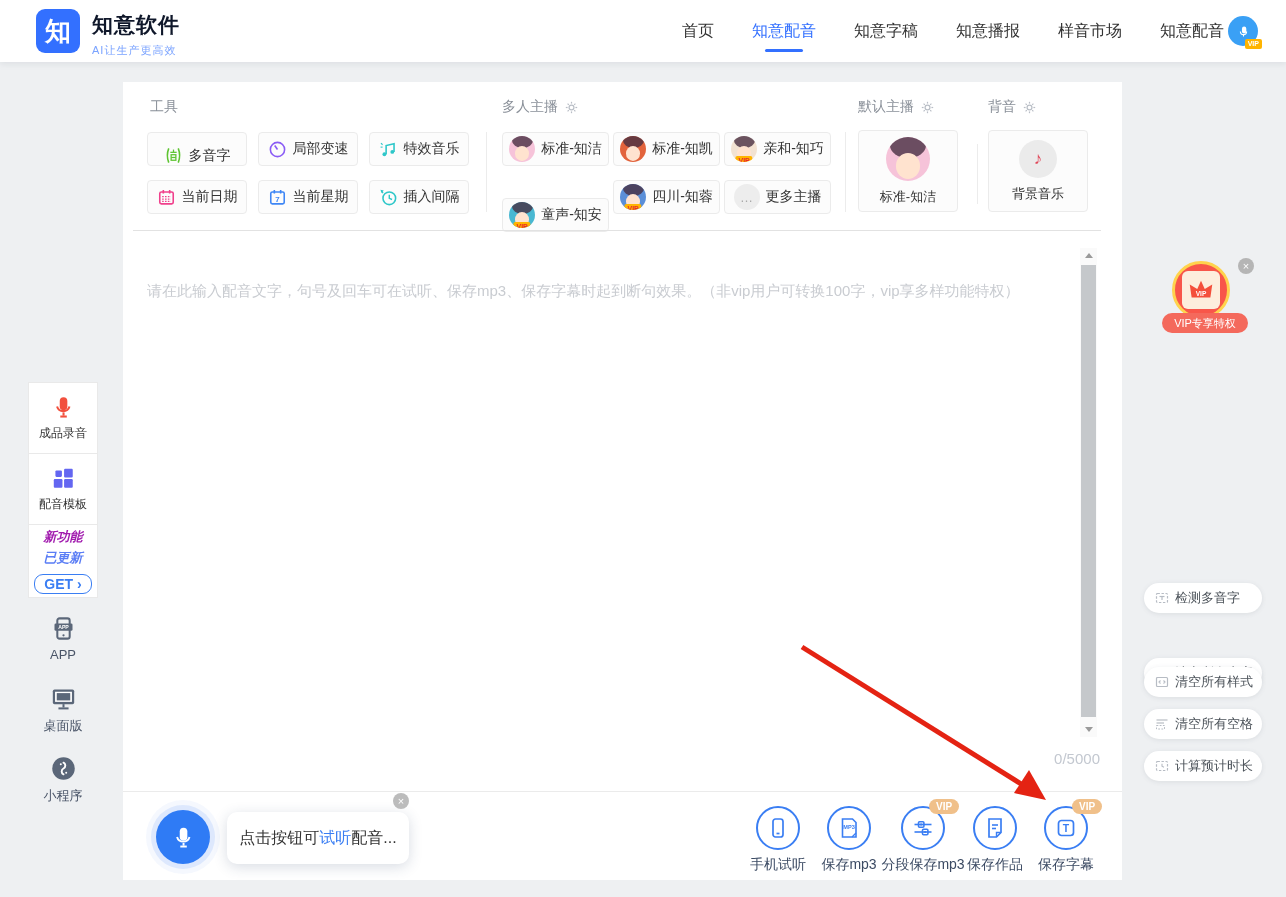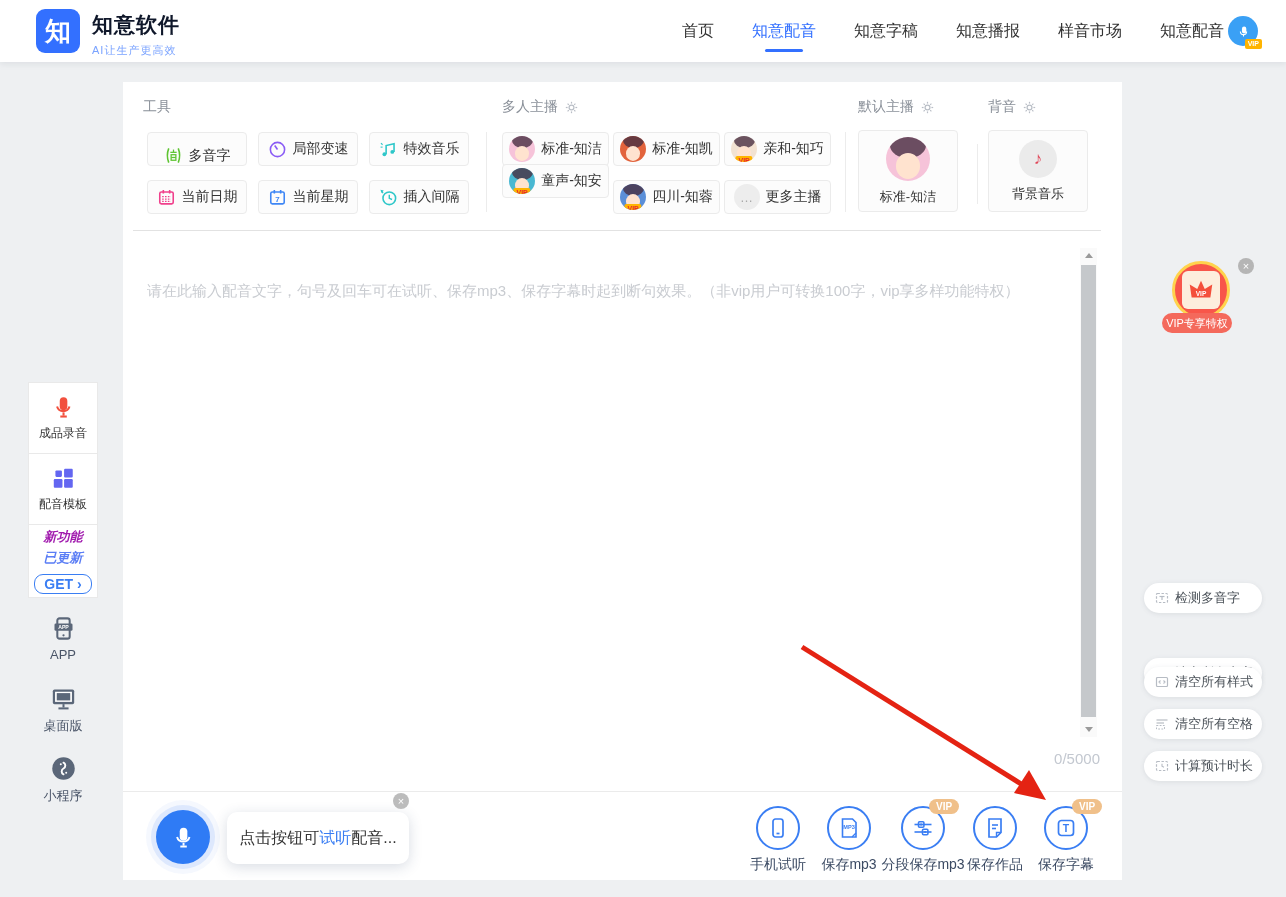"工具" div.sec-title { left: 20px -> 27px }
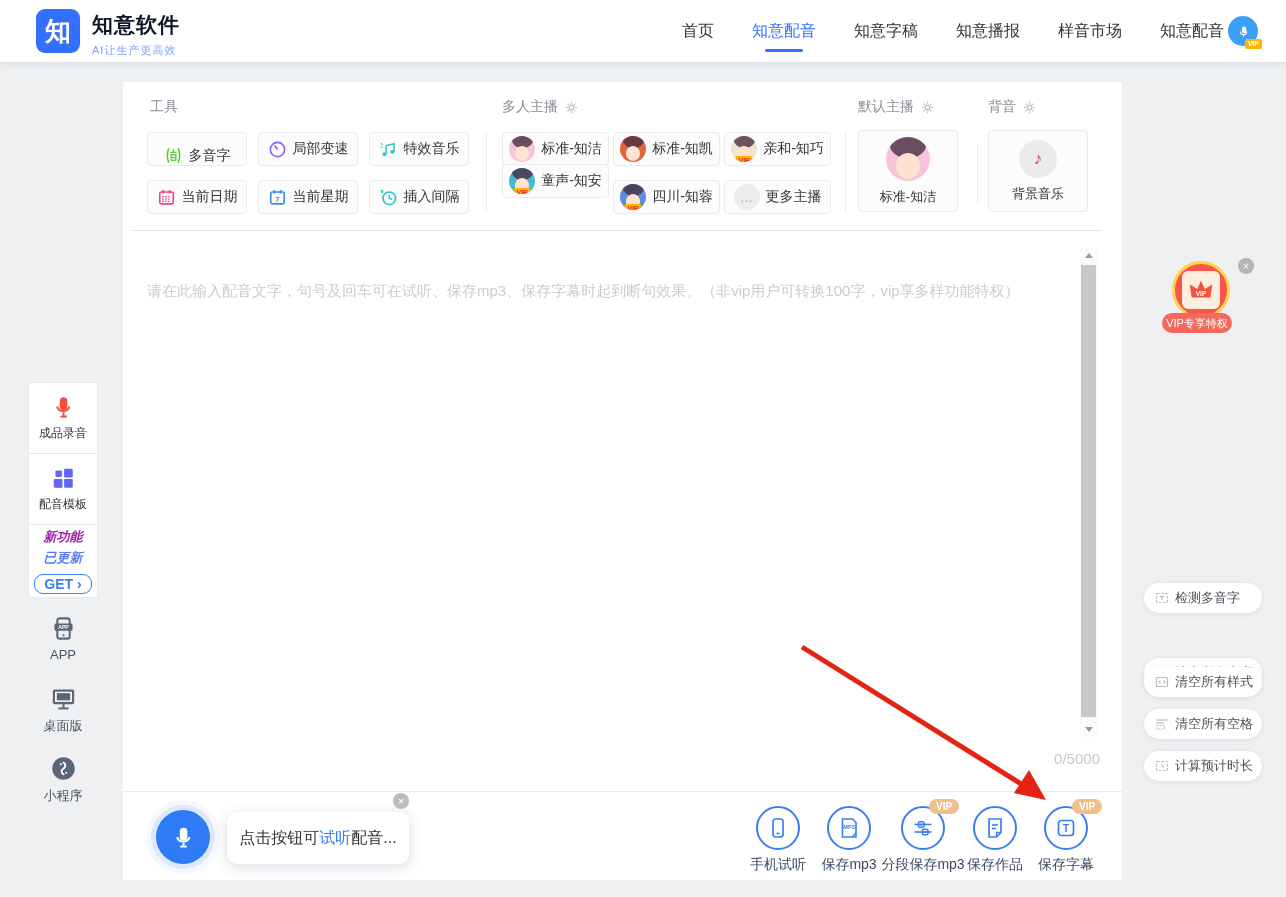"童声-知安" div.anchor-btn { top: 82px -> 116px }
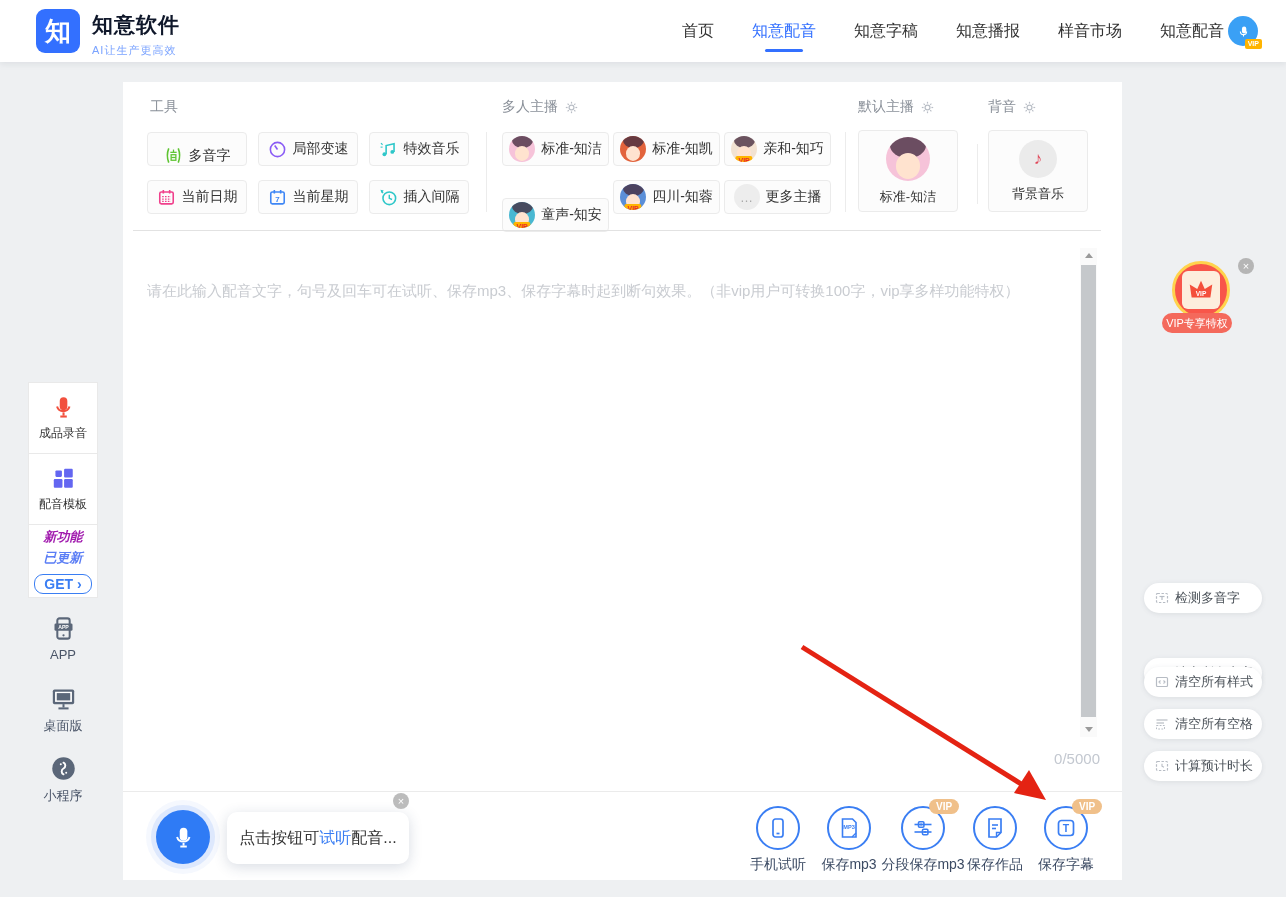"VIP专享特权" .promo-pill { width: 70px -> 86px }
